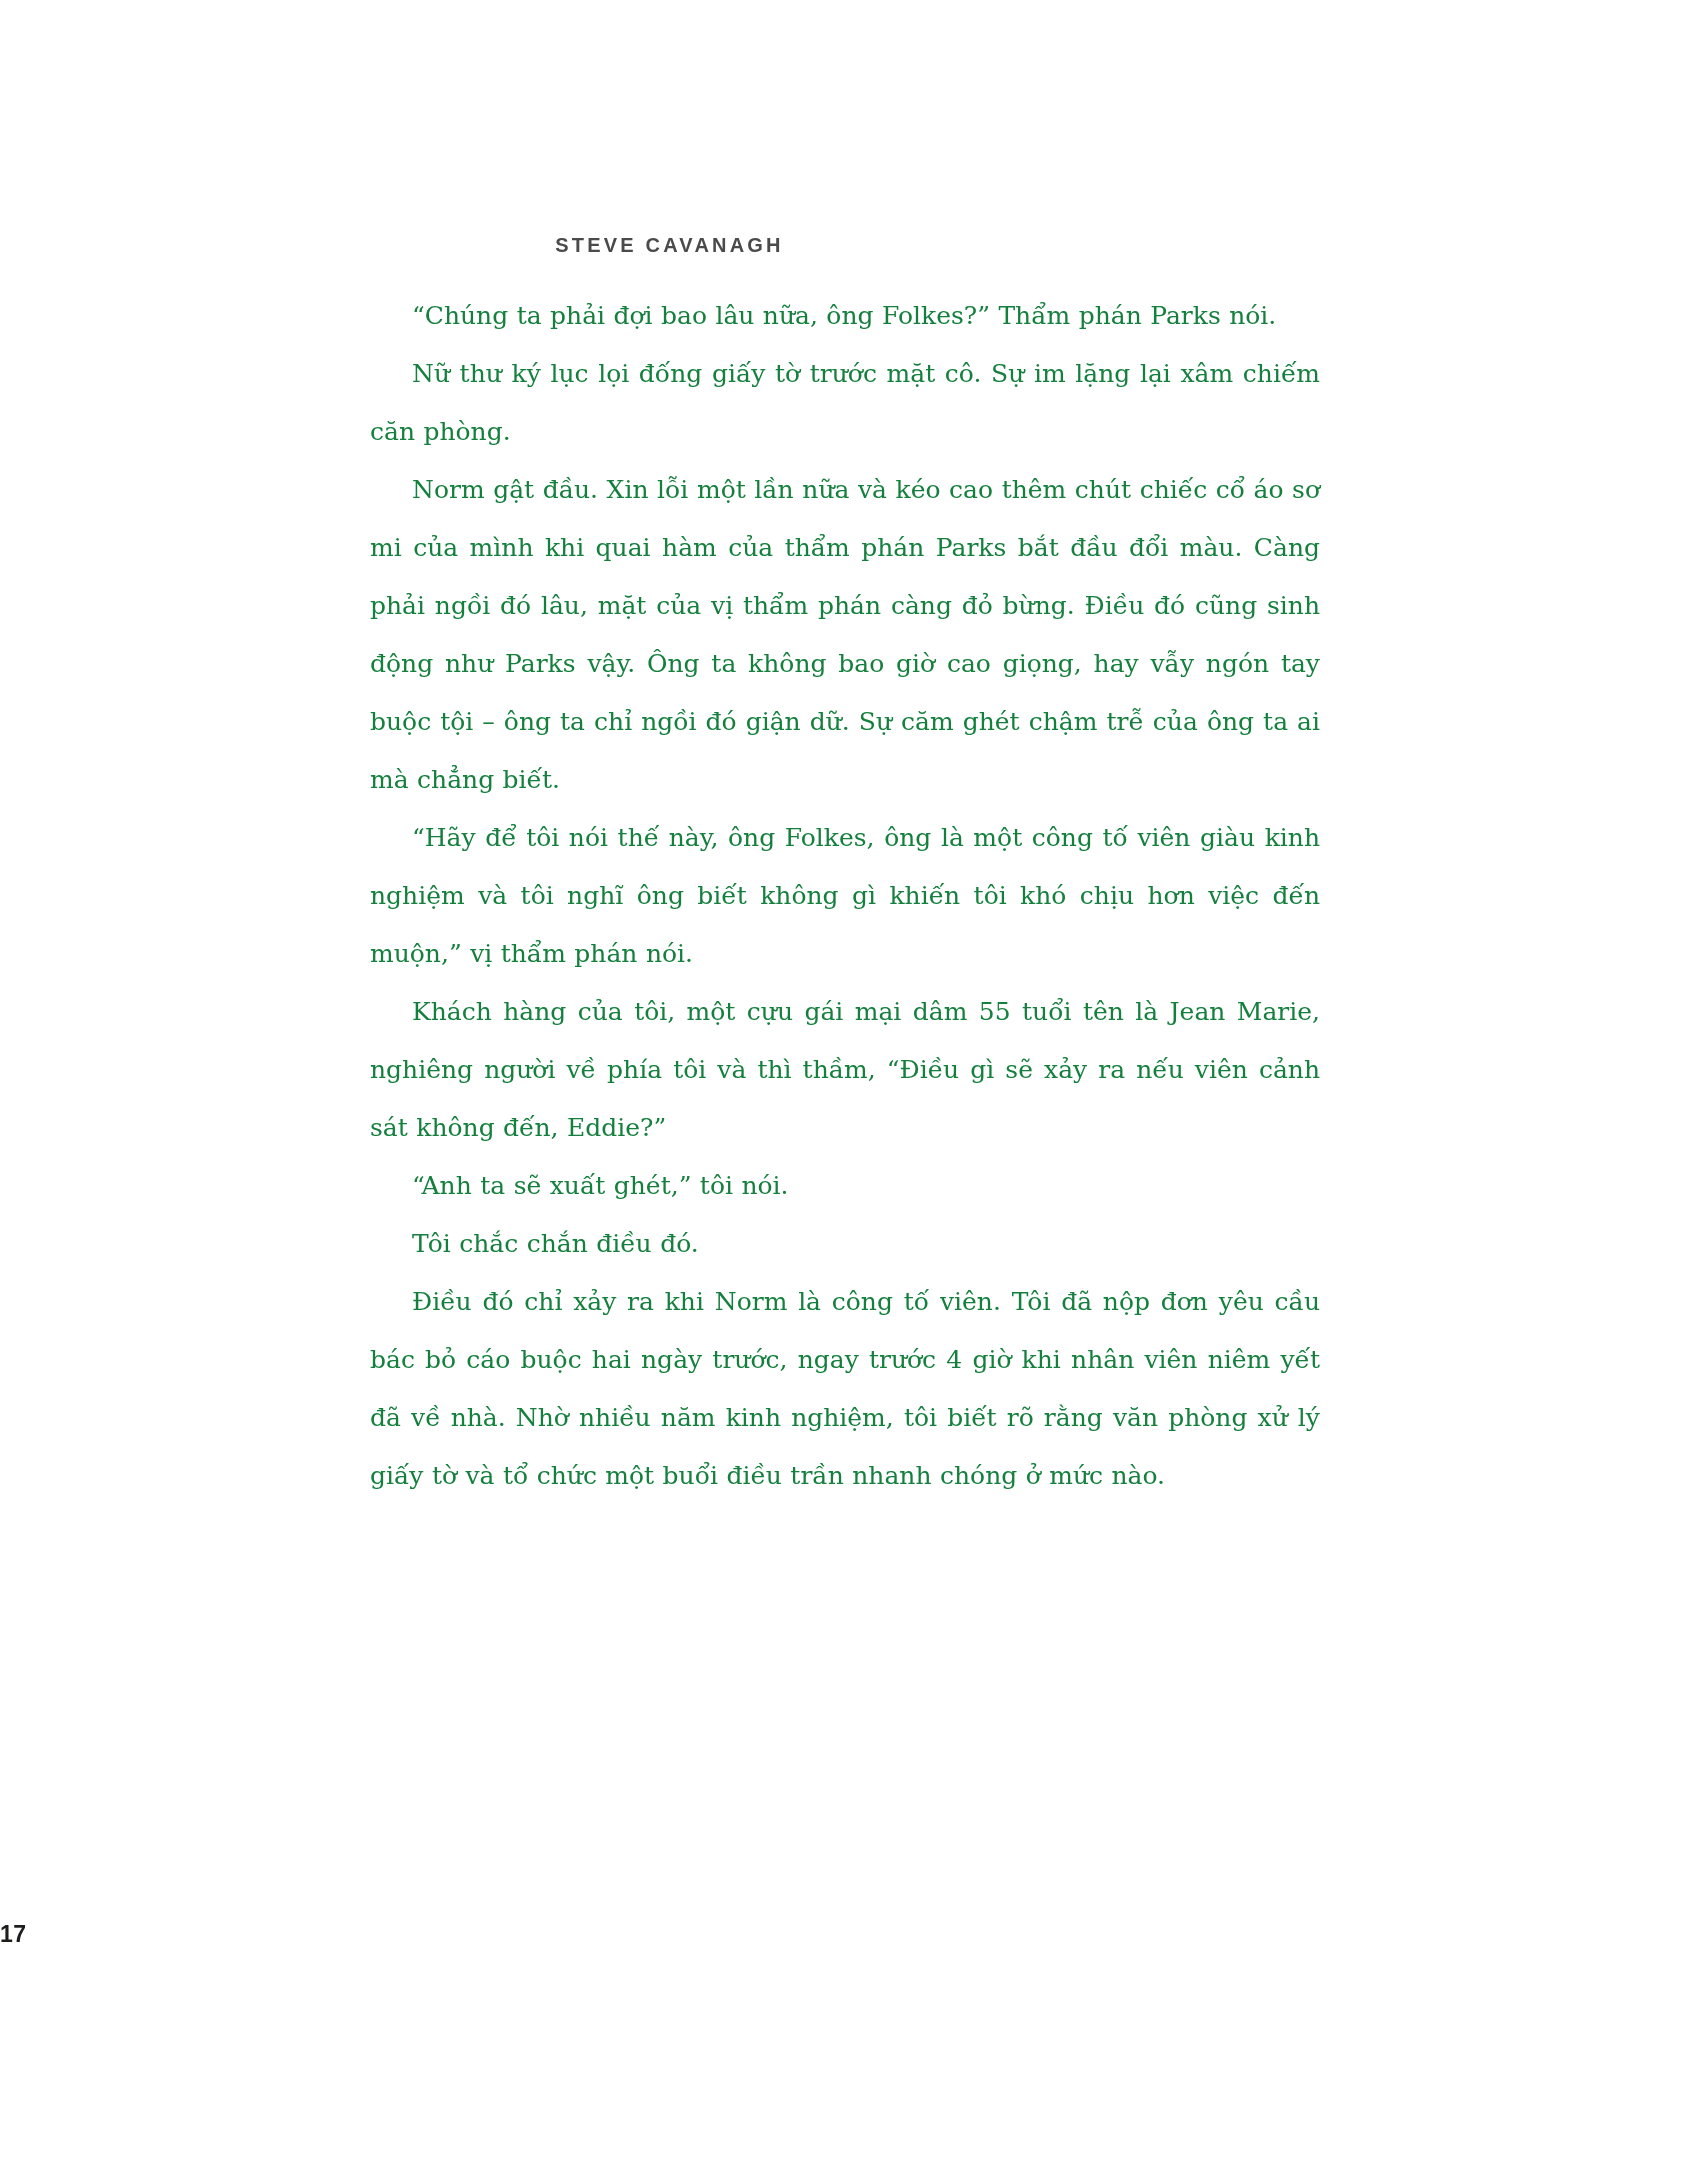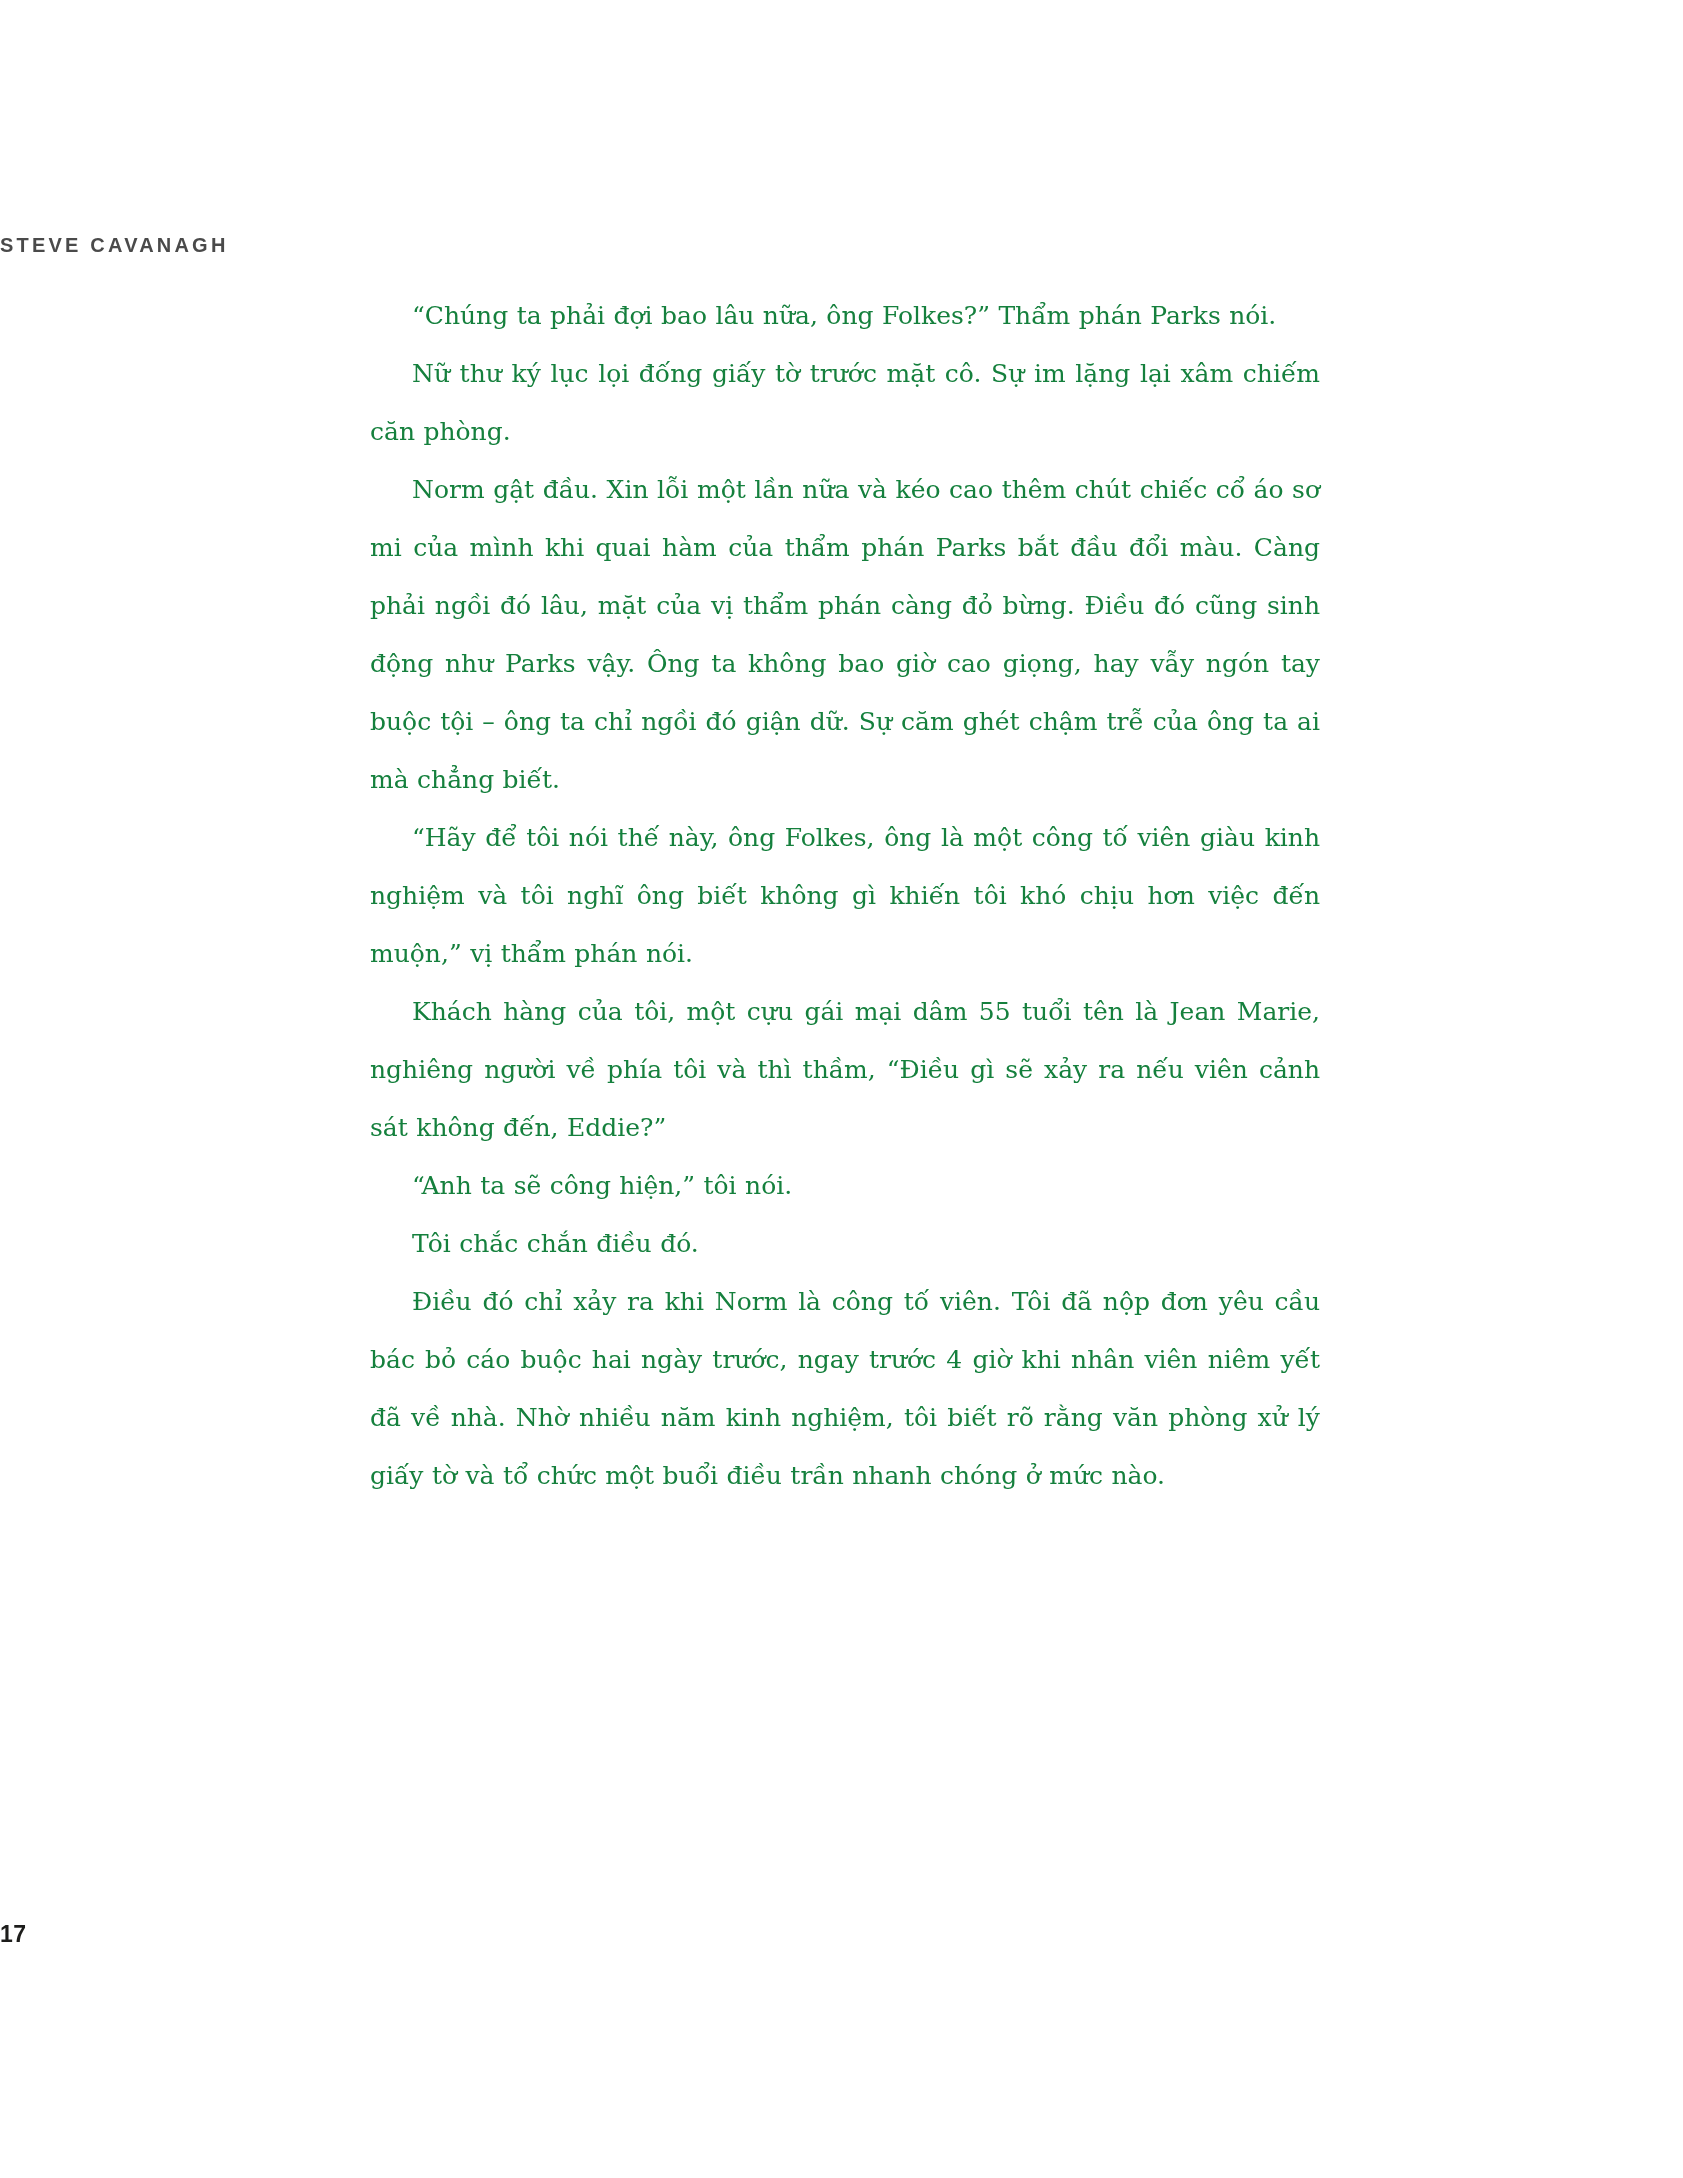"STEVE CAVANAGH" .running-head { text-align: left -> center }
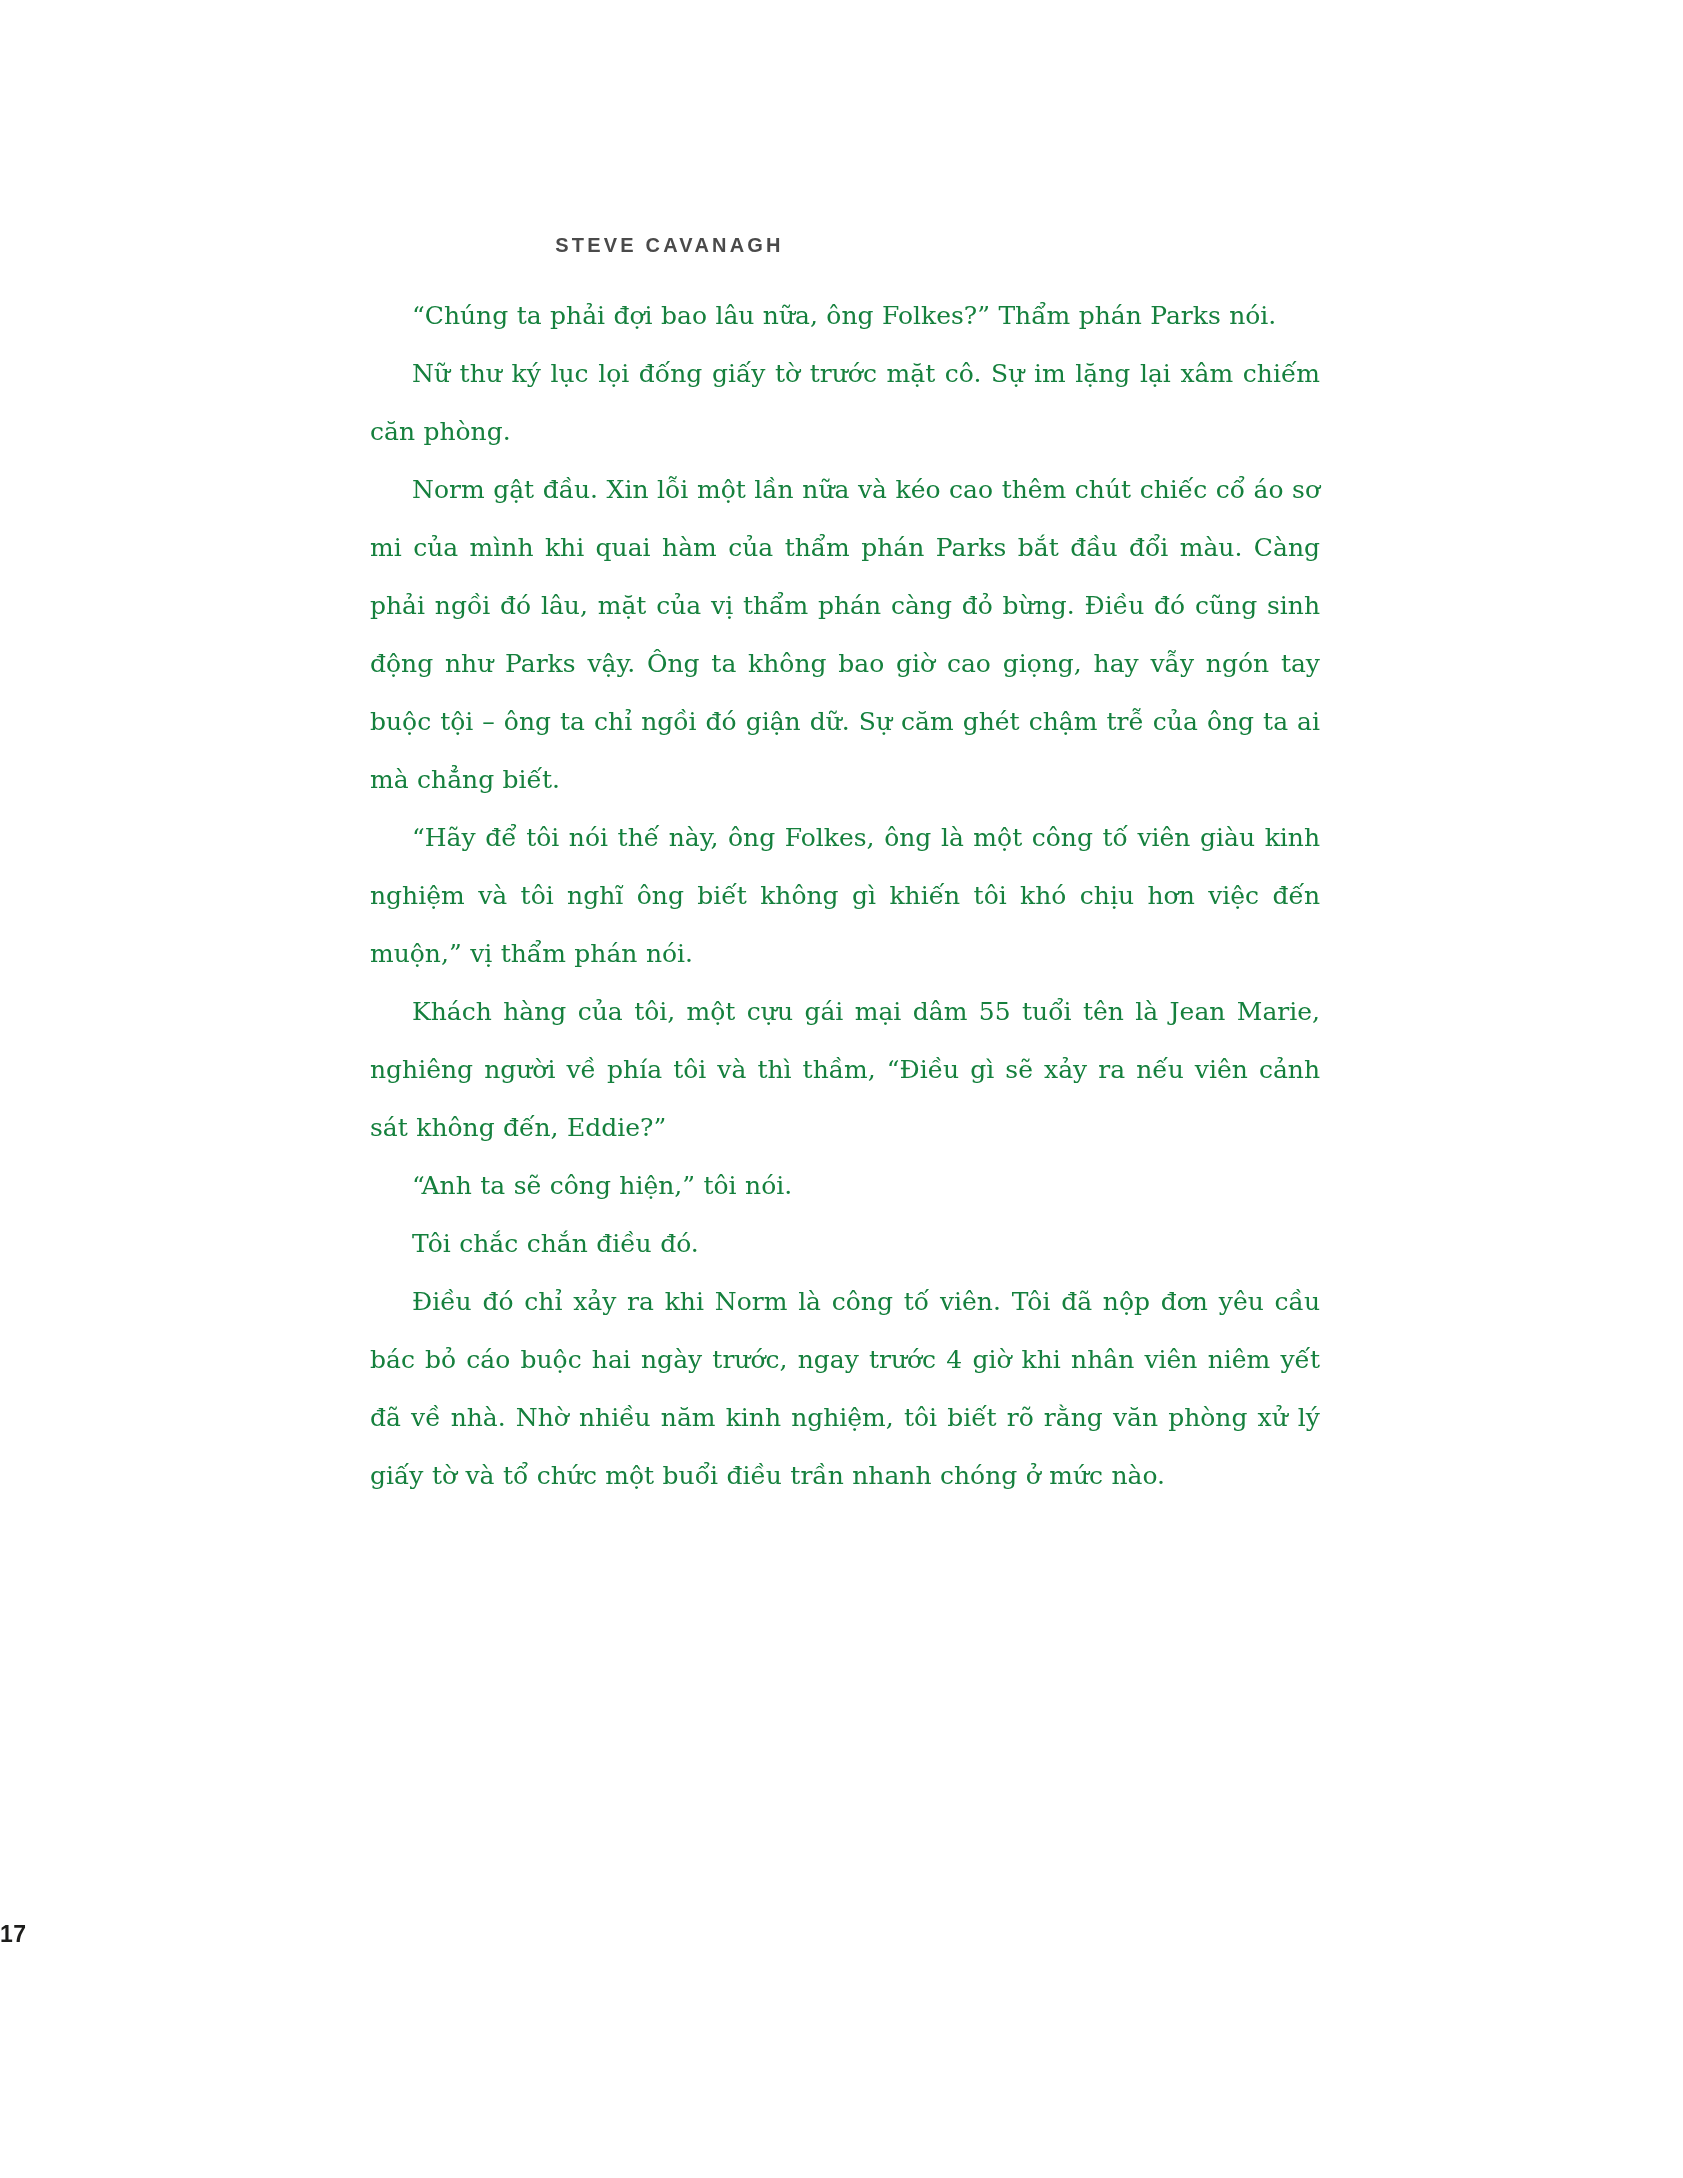"“Anh ta sẽ công hiện,”" p { text: công hiện -> xuất ghét }
